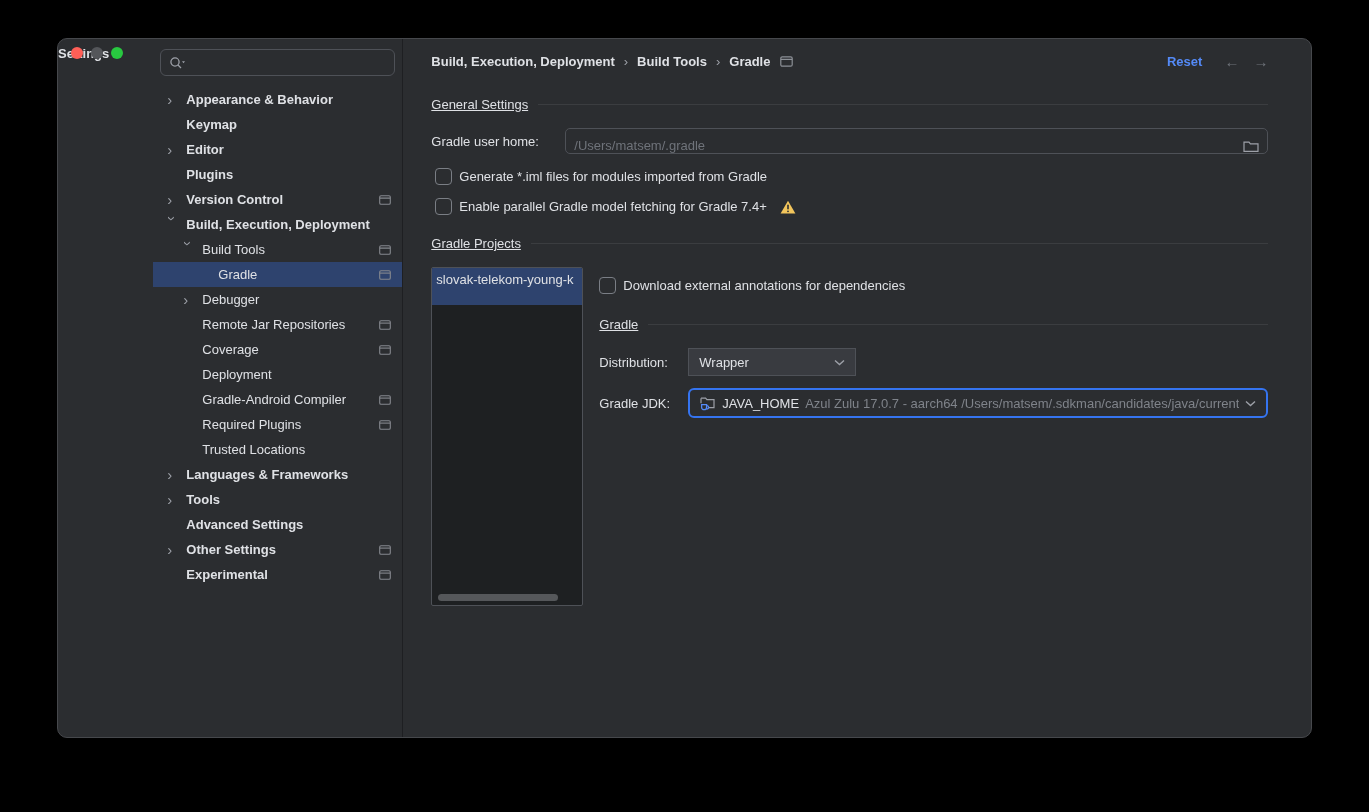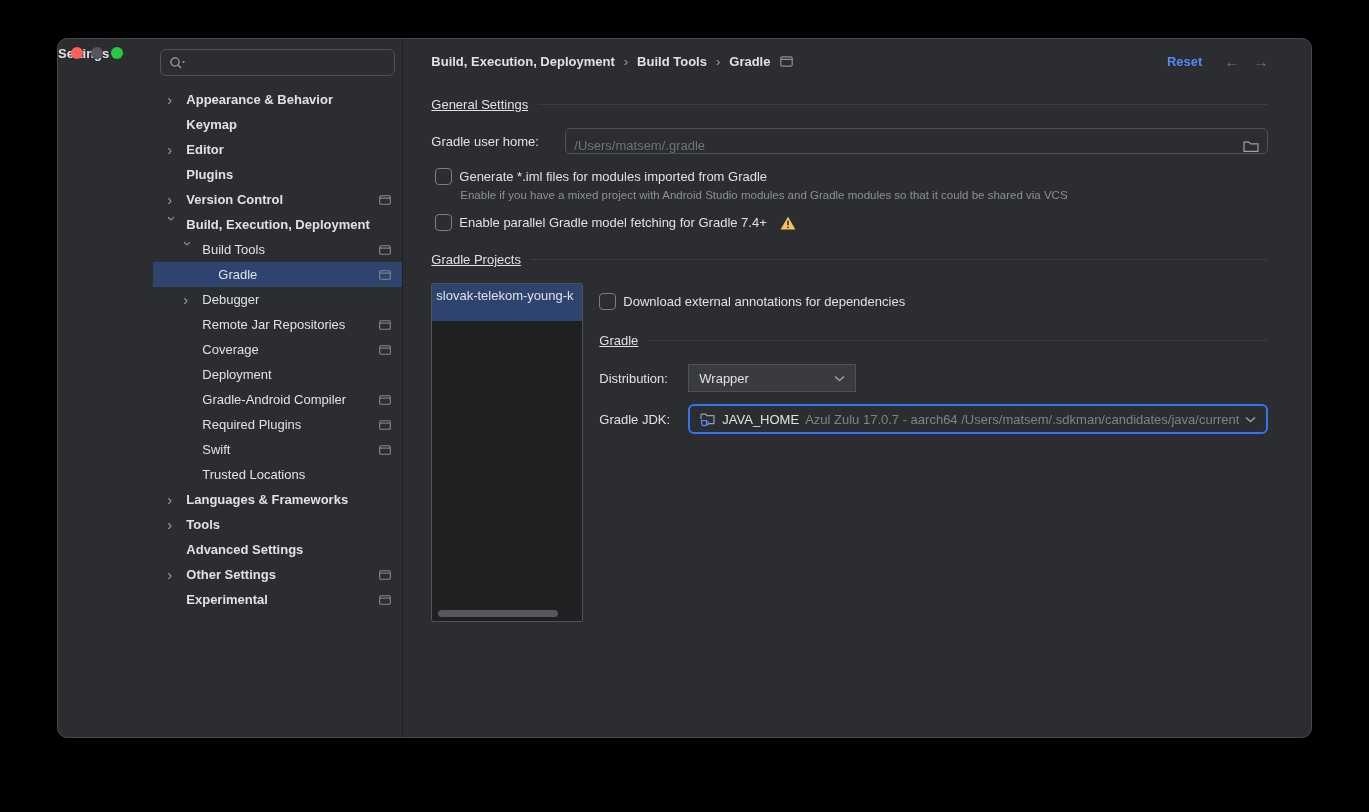"Enable if you have a" div.help-text { html: <div>Enable if you have a mixed project with Android Studio modules and Gradle modules so that it could be shared via VCS</div> -> none }
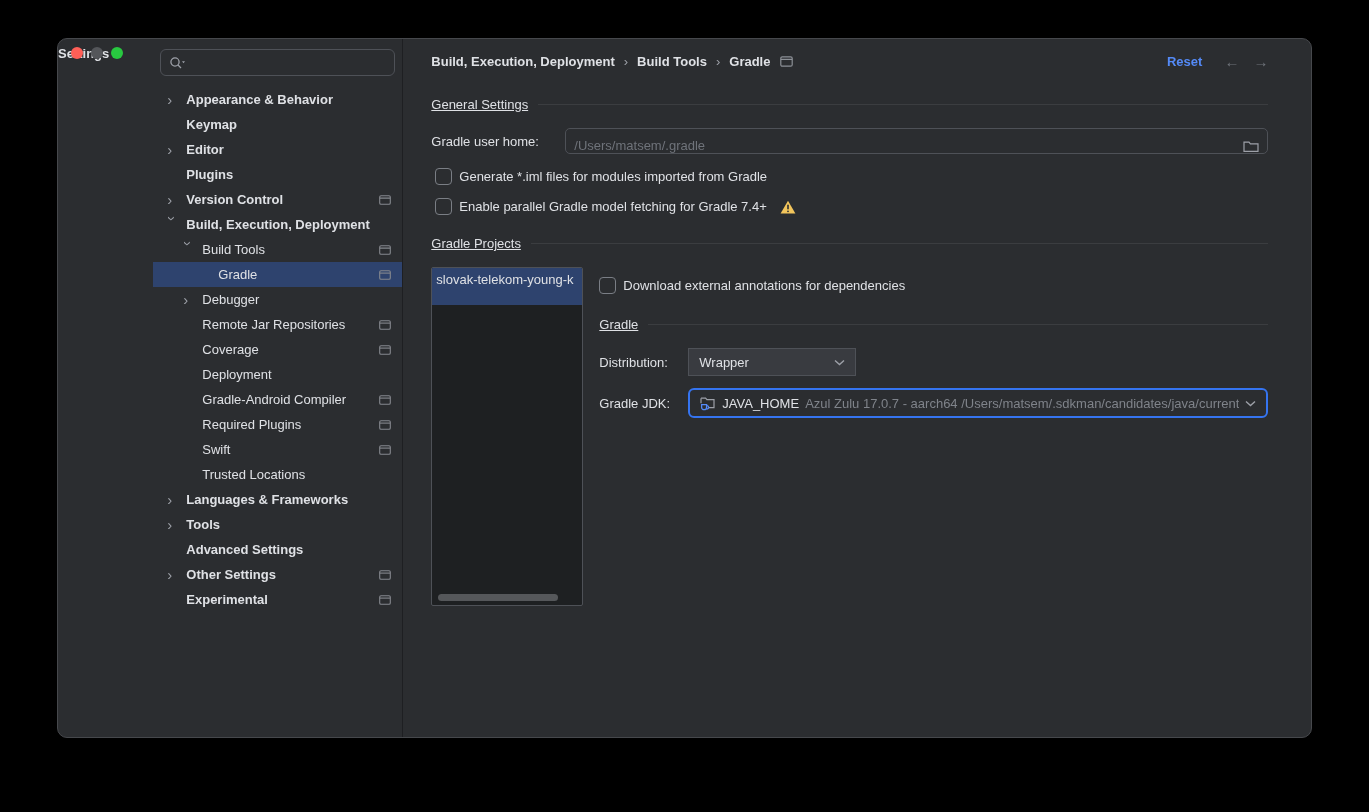"Swift" div.tree-row { html: <div> <span></span> <span>Swift</span> <span> <svg> <rect></rect> <line></line> </svg> </span> </div> -> none }
